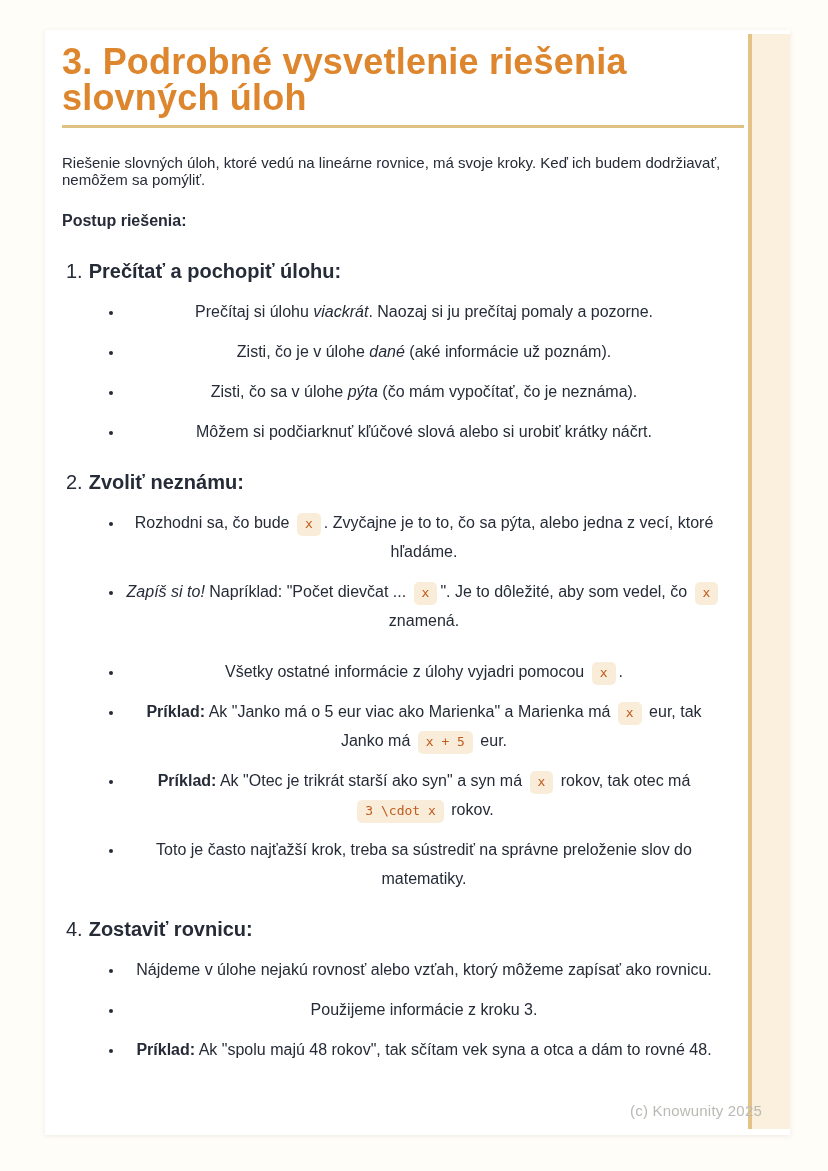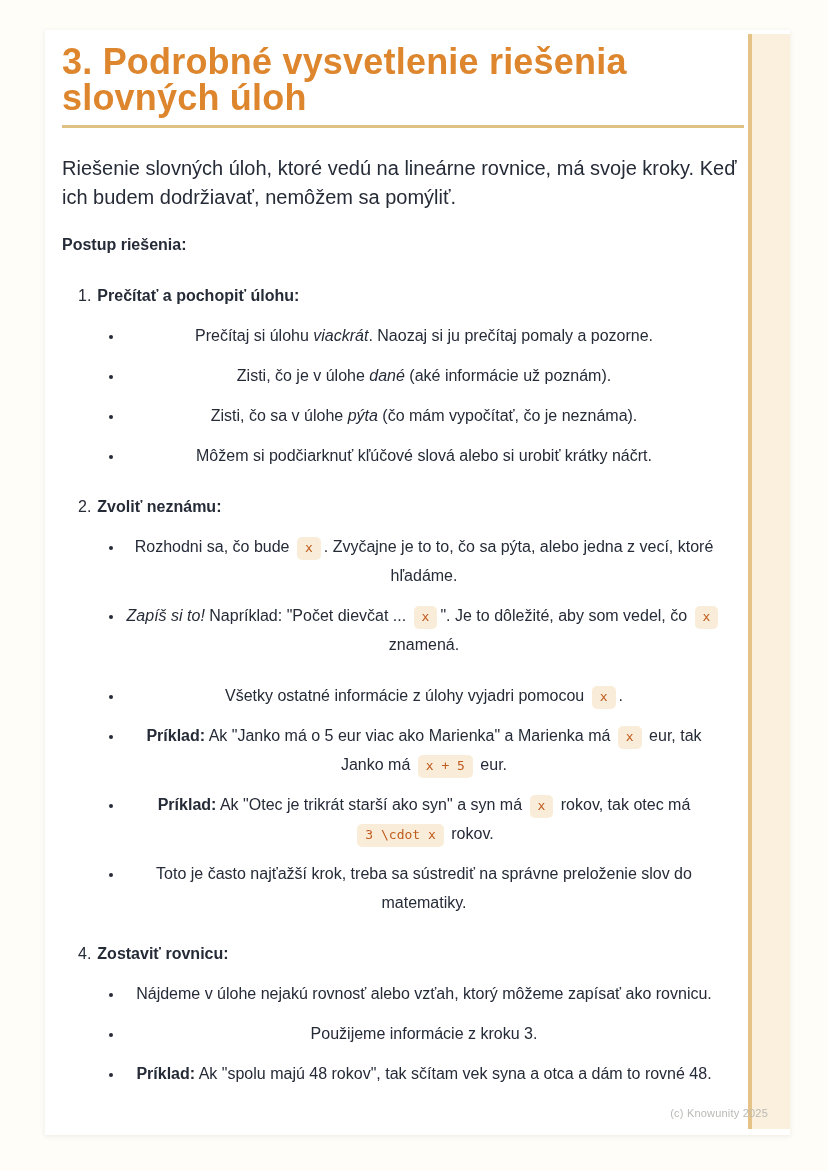"Riešenie slovných úloh, ktoré vedú" p.intro { font-size: 20px -> 15px; line-height: 29px -> 17px }
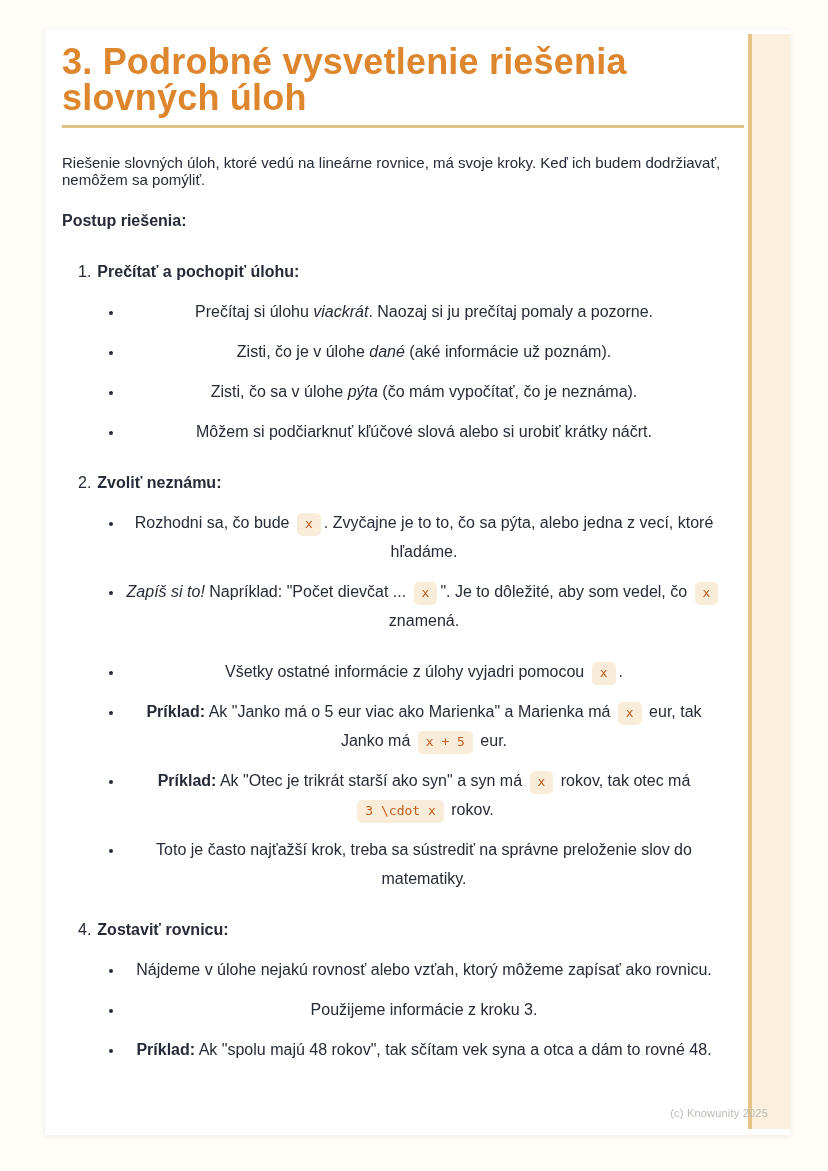"1. Prečítať a pochopiť úlohu:" .step-head { font-size: 16px -> 20px; margin-left: 16px -> 4px }
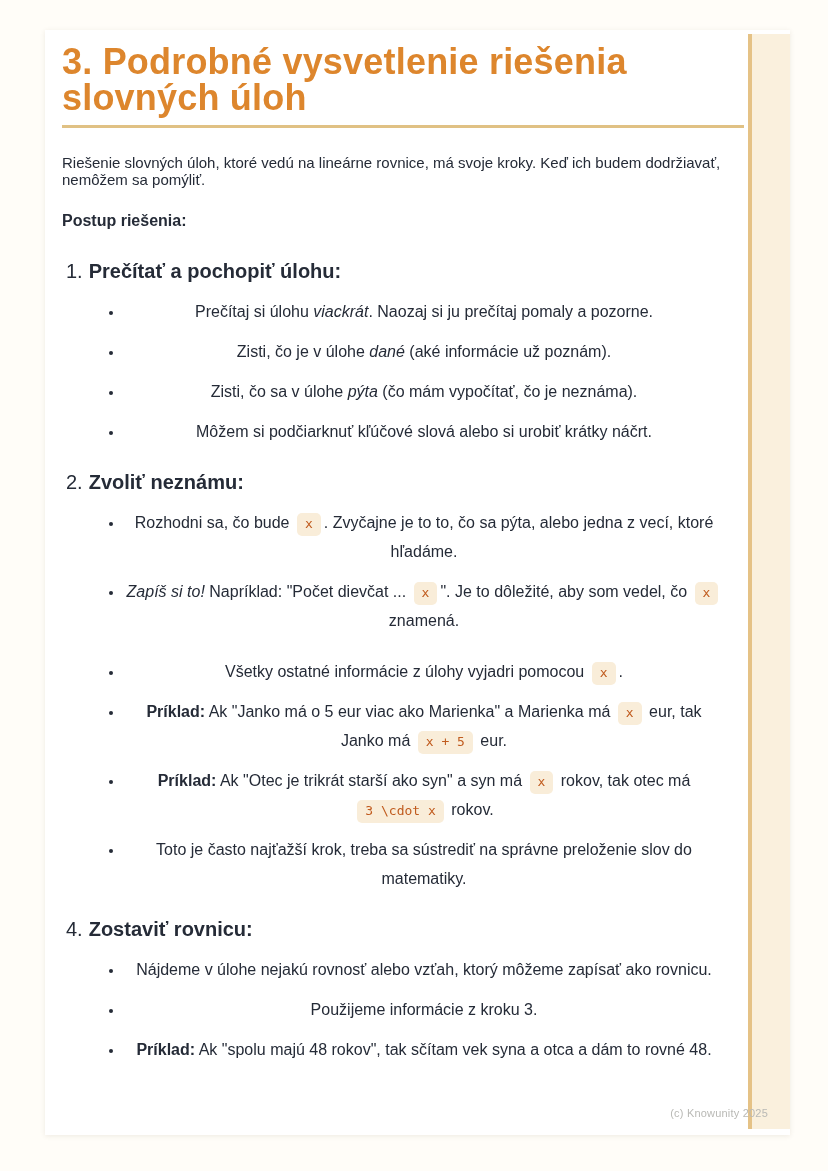"(c) Knowunity 2025" .footer-watermark { font-size: 11px -> 15px; right: 22px -> 28px }
